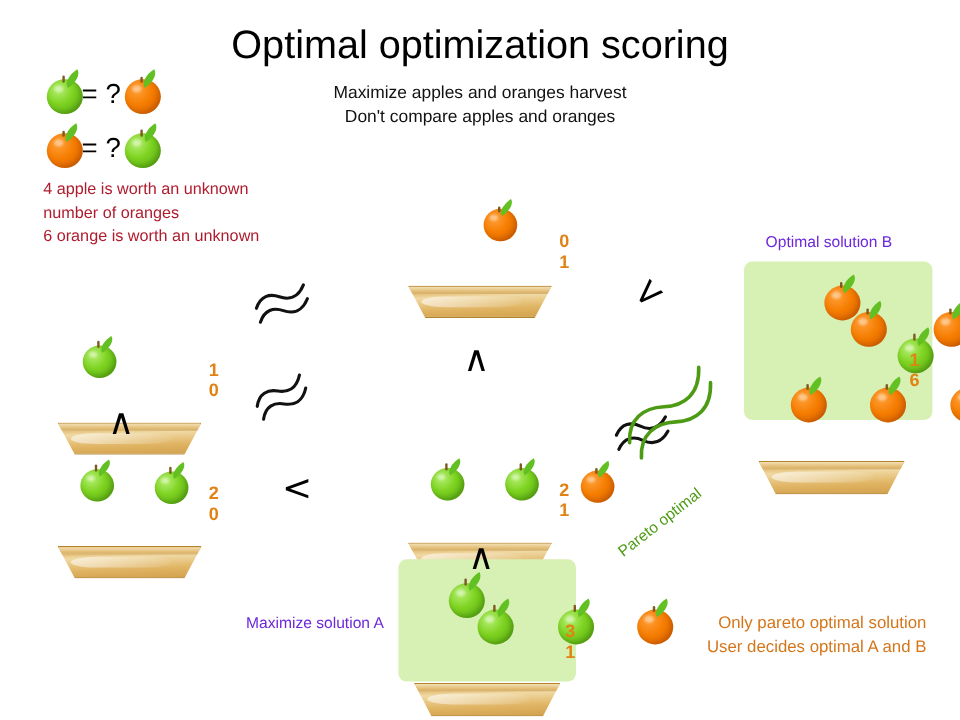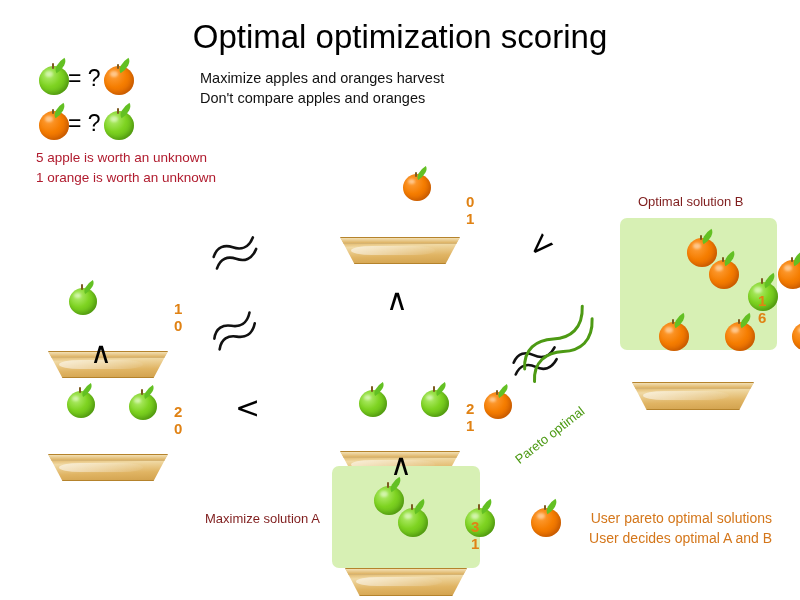"Maximize apples and oranges harvest" #subtitle { text-align: none -> center }
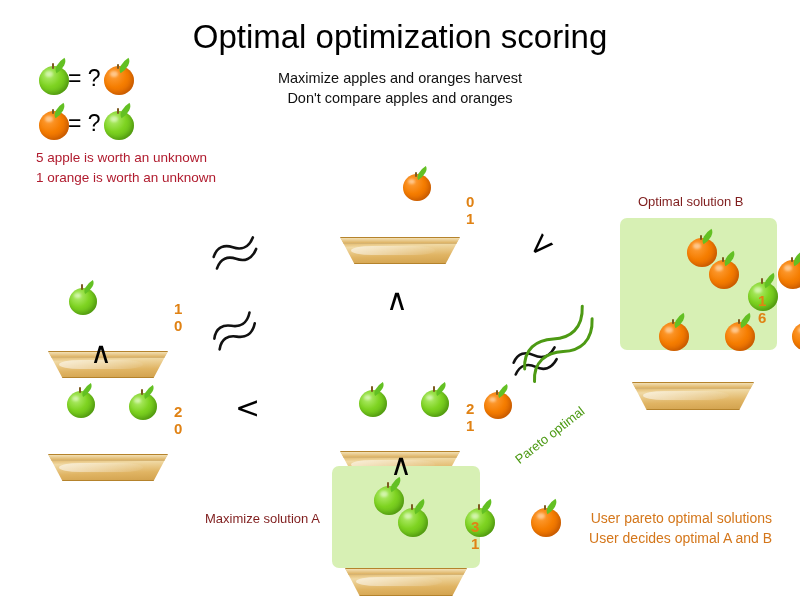"5 apple is worth an" div { text: 5 -> 4 }
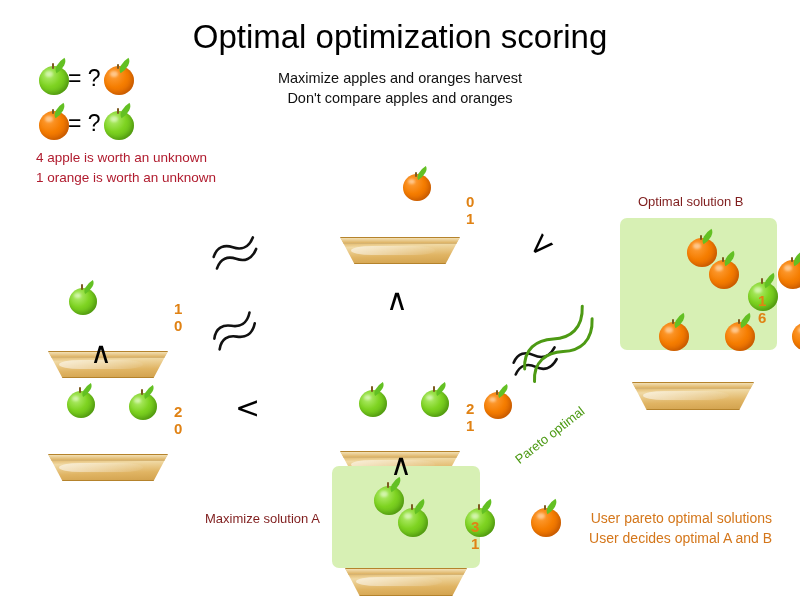"number of oranges" div { html: none -> <div>number of oranges</div> }
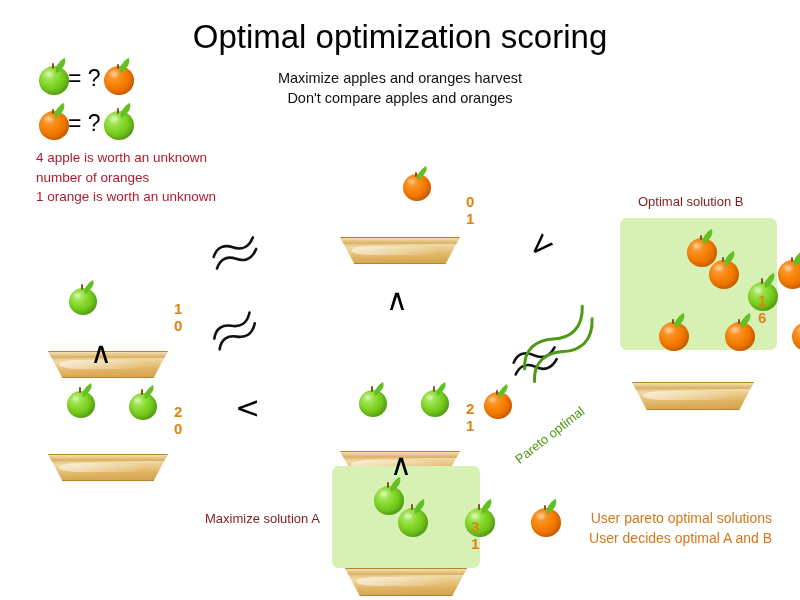"1 orange is worth an" div { text: 1 -> 6 }
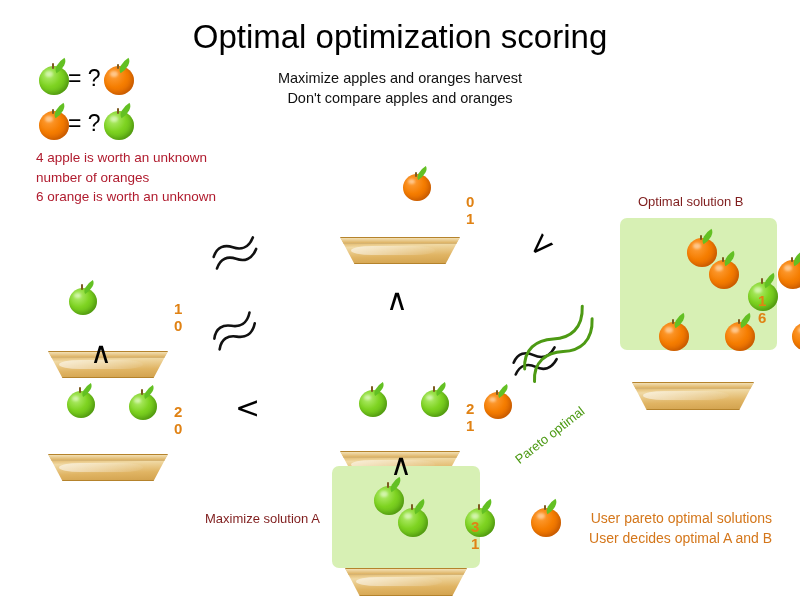"Optimal solution B" .hl-label { color: #7f1d1d -> #6d28d9 }
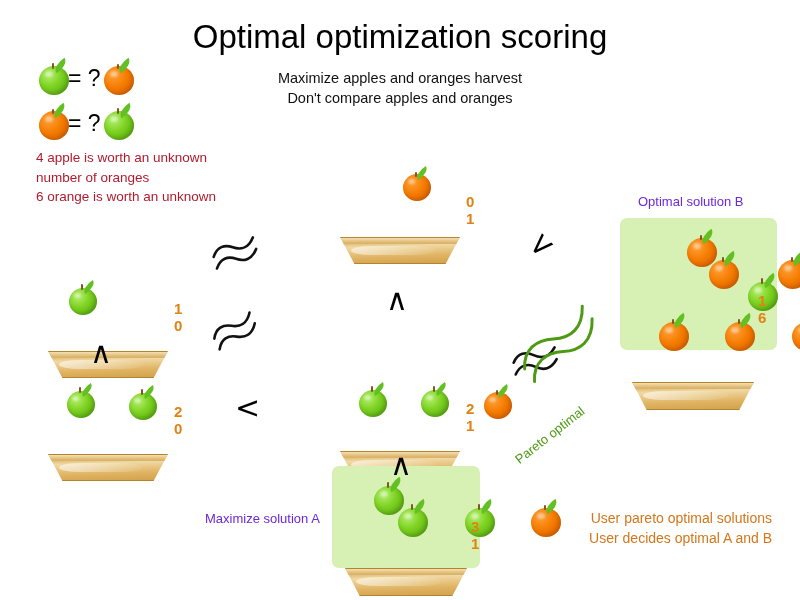"User pareto optimal solutions" div { text: User pareto optimal solutions -> Only pareto optimal solution }
